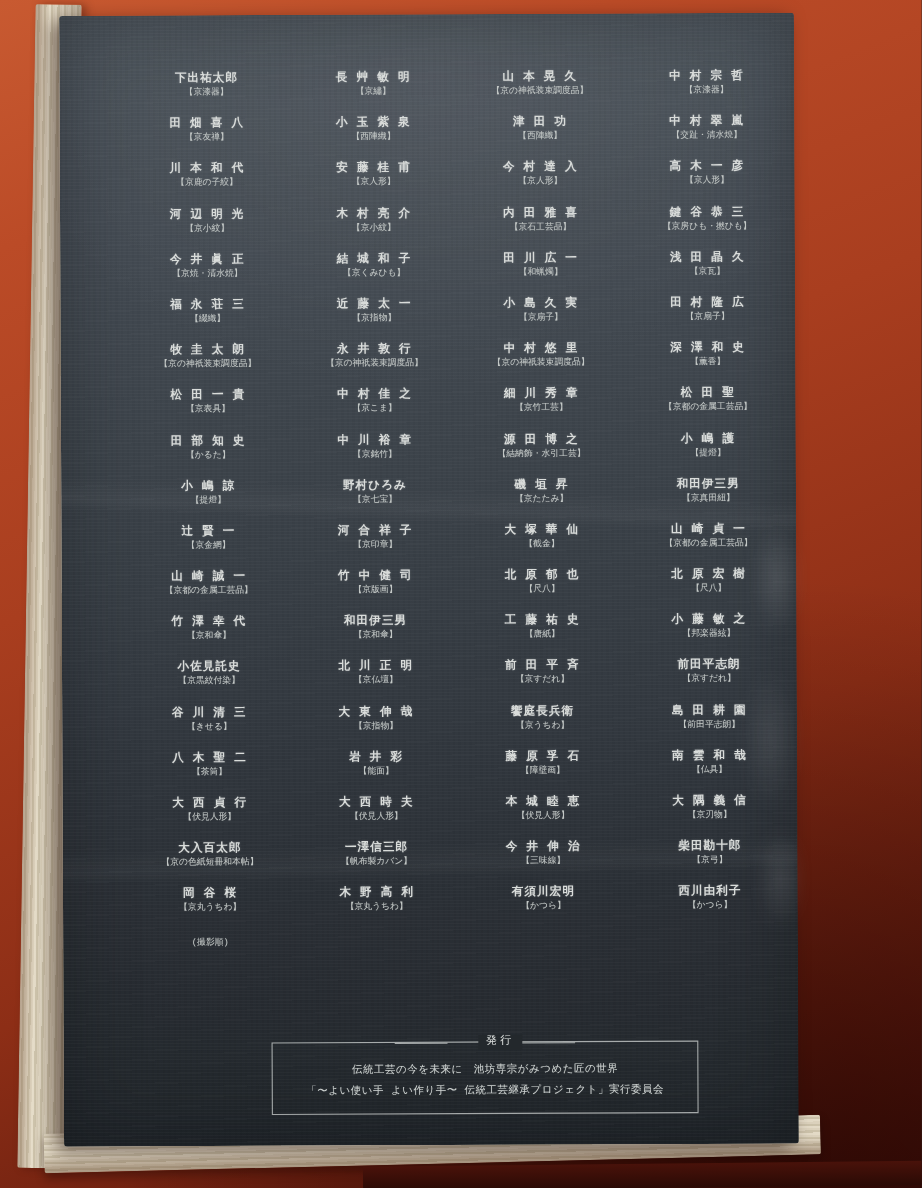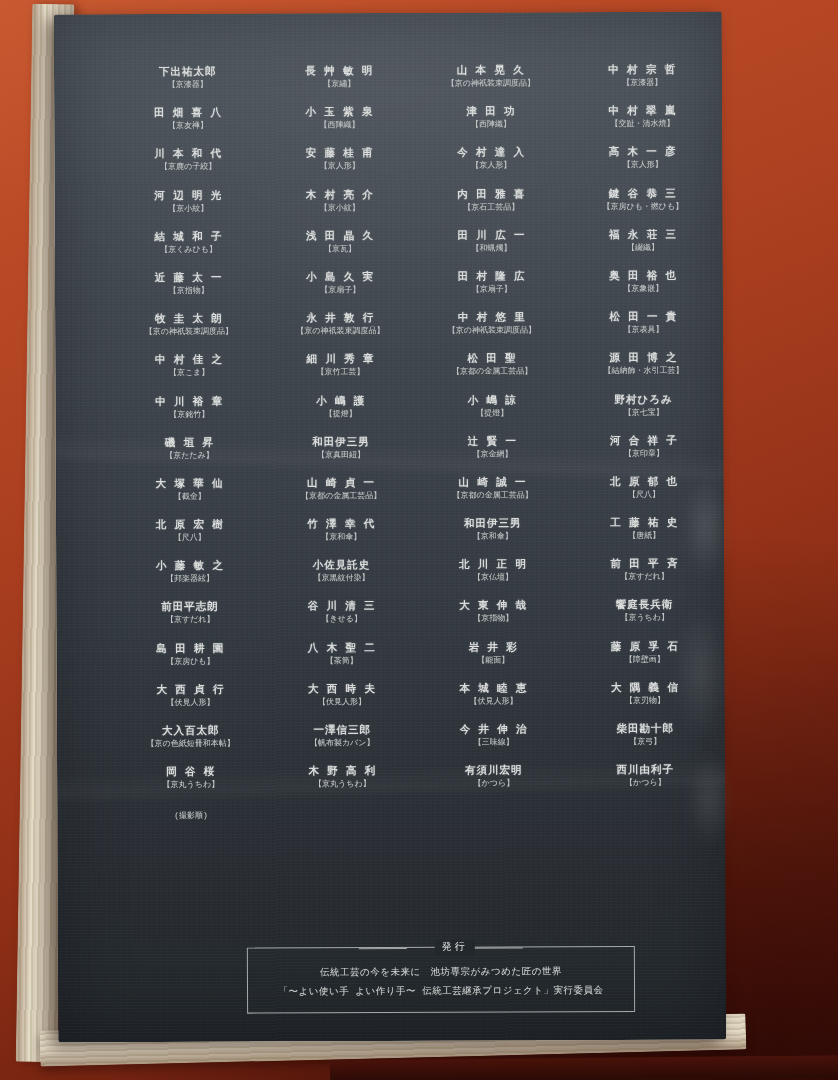"今 井 眞 正" div.cell { html: none -> <div> <div>今 井 眞 正</div> <div>【京焼・清水焼】</div> </div> }
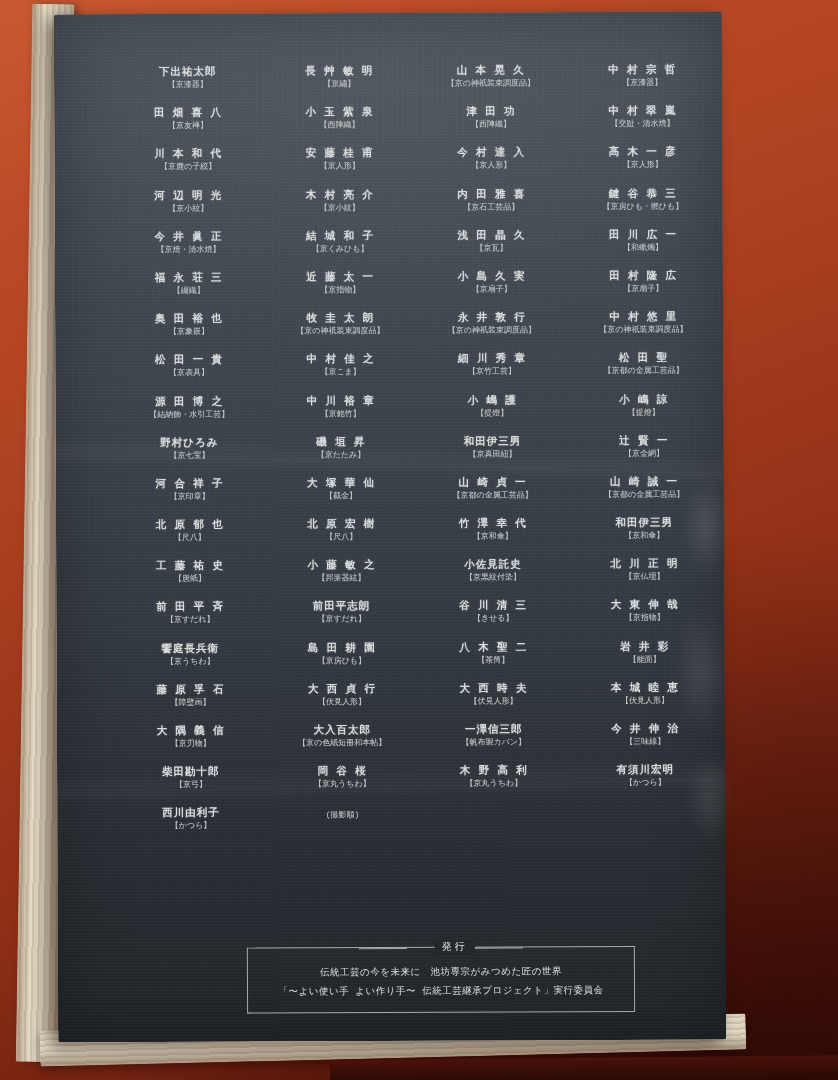"浅 田 晶 久" div.cell { order: before "田 川 広 一" -> after "田 川 広 一" }
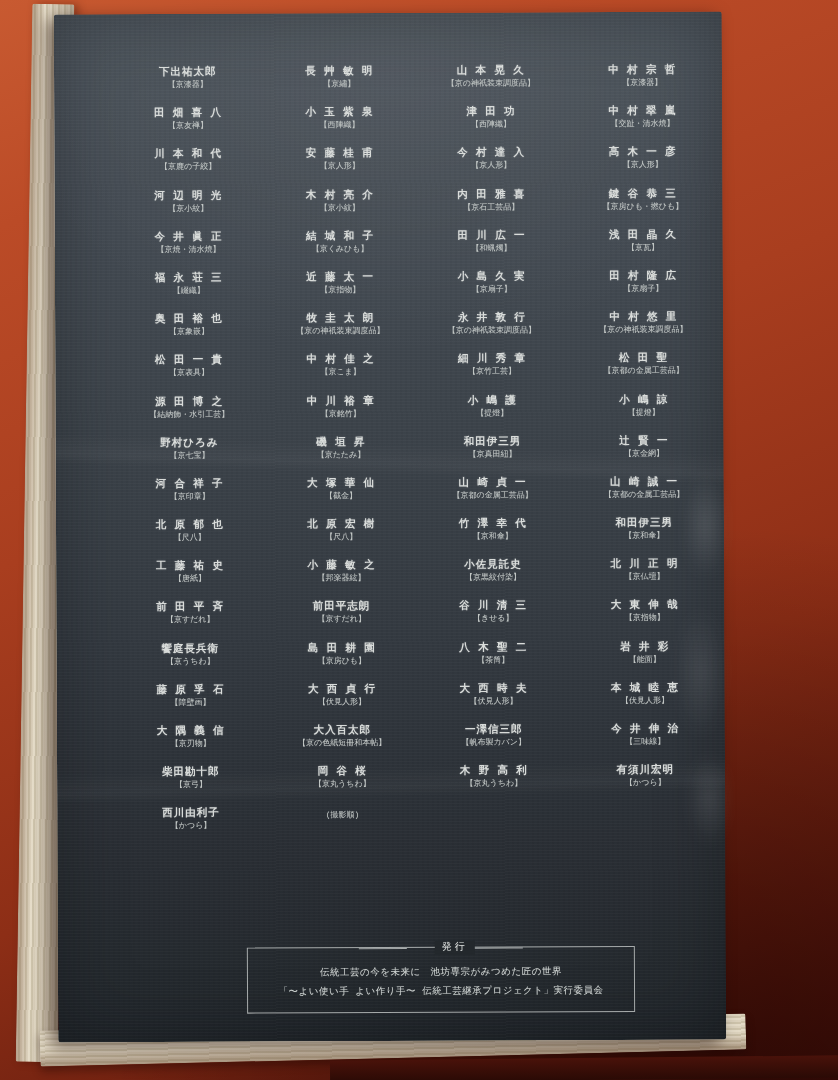"奥 田 裕 也" div.cell { html: <div> <div>奥 田 裕 也</div> <div>【京象嵌】</div> </div> -> none }
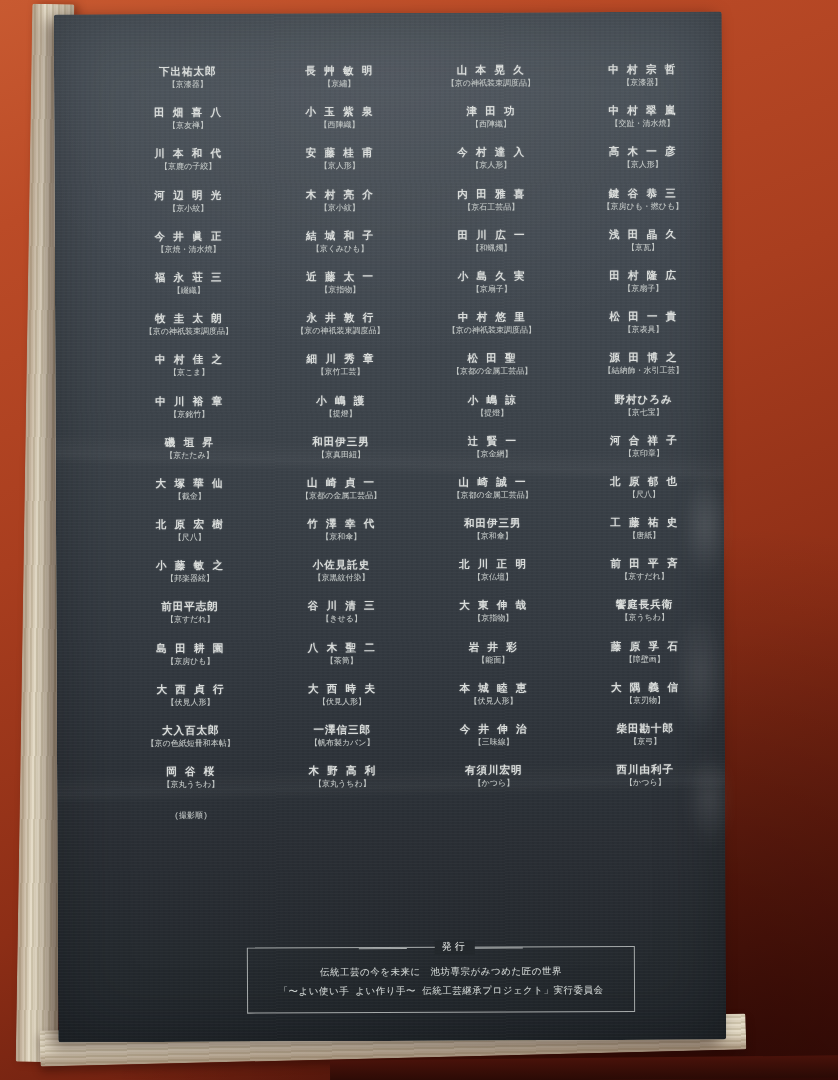"深 澤 和 史" div.cell { html: none -> <div> <div>深 澤 和 史</div> <div>【薫香】</div> </div> }
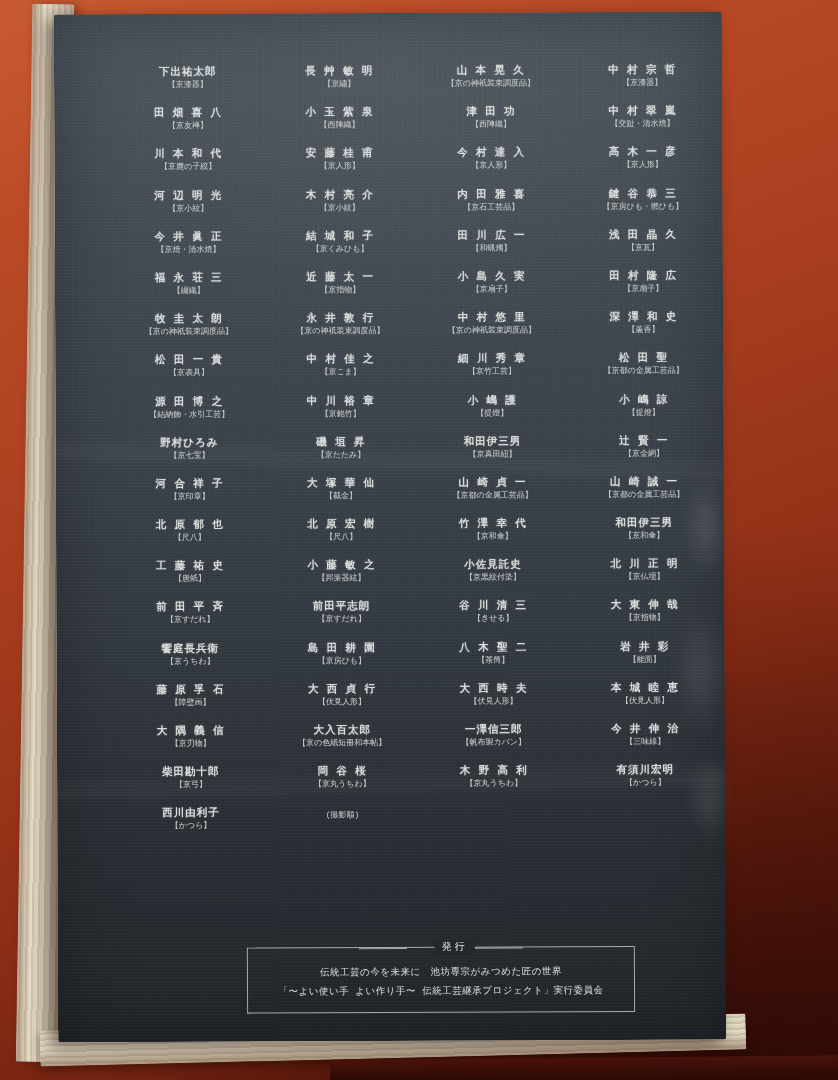"田 部 知 史" div.cell { html: none -> <div> <div>田 部 知 史</div> <div>【かるた】</div> </div> }
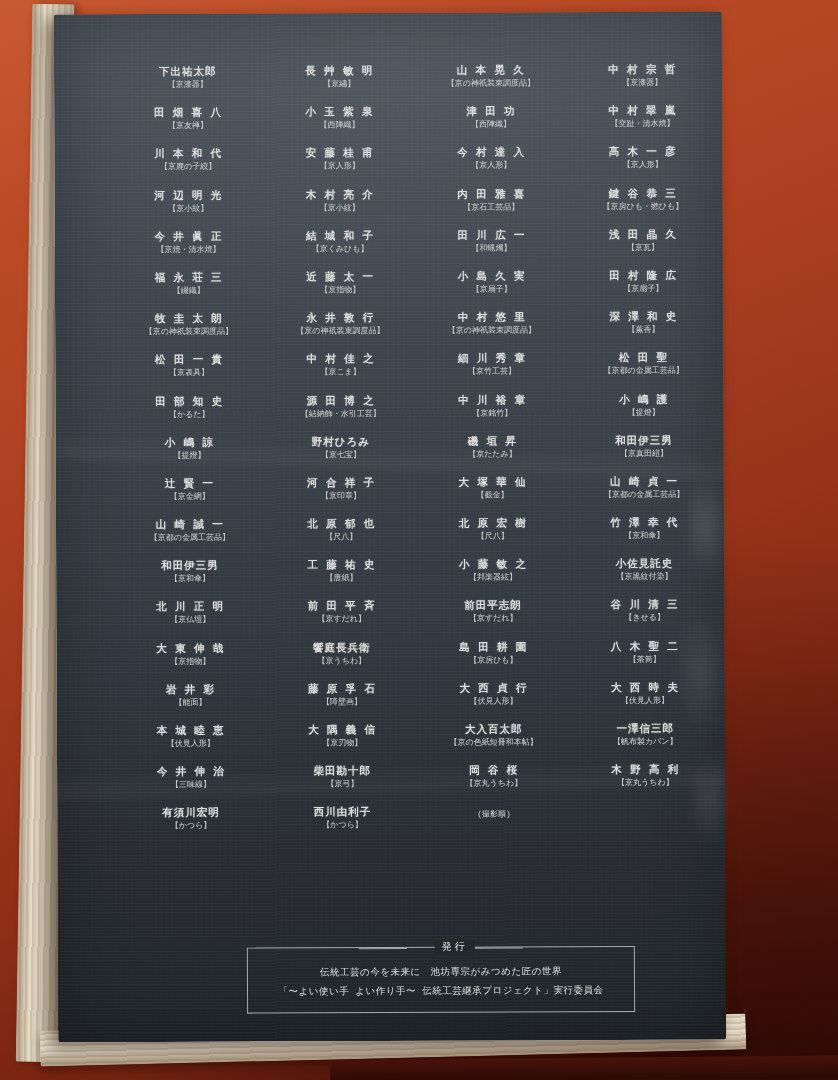"源 田 博 之" div.cell { order: before "中 川 裕 章" -> after "中 川 裕 章" }
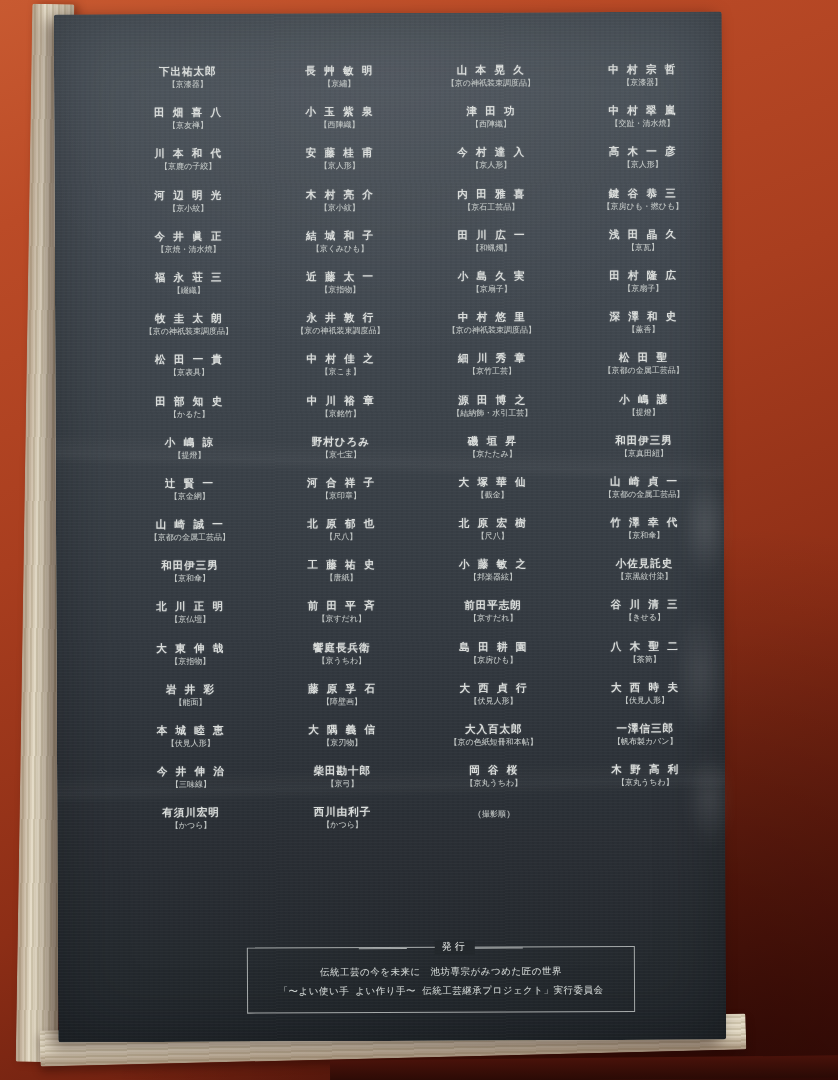"竹 中 健 司" div.cell { html: none -> <div> <div>竹 中 健 司</div> <div>【京版画】</div> </div> }
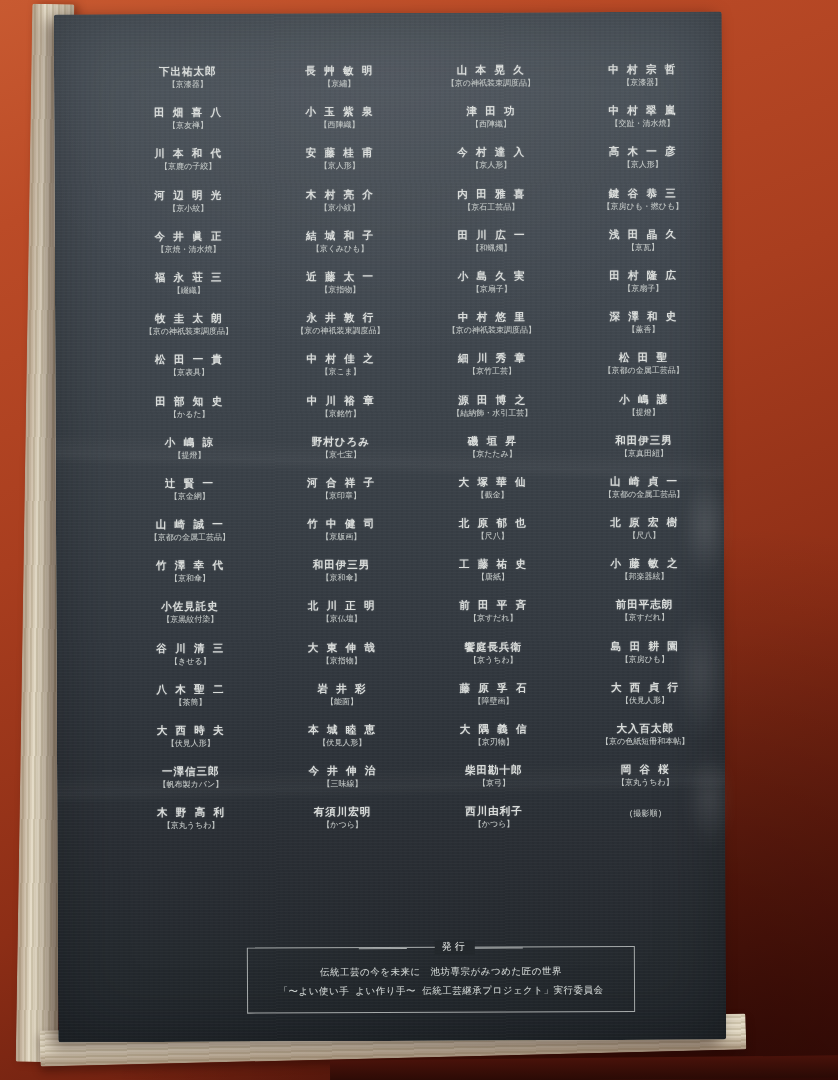"【京房ひも】" div.cr { text: 京房ひも -> 前田平志朗 }
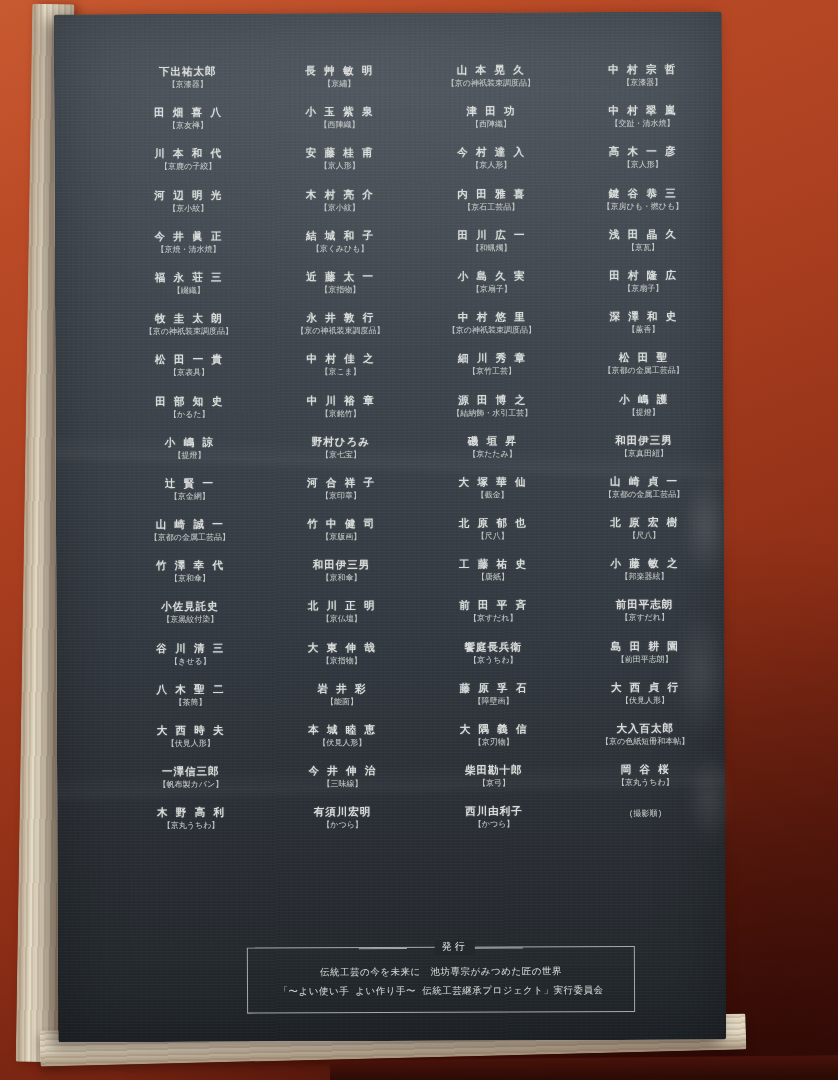"南 雲 和 哉" div.cell { html: none -> <div> <div>南 雲 和 哉</div> <div>【仏具】</div> </div> }
